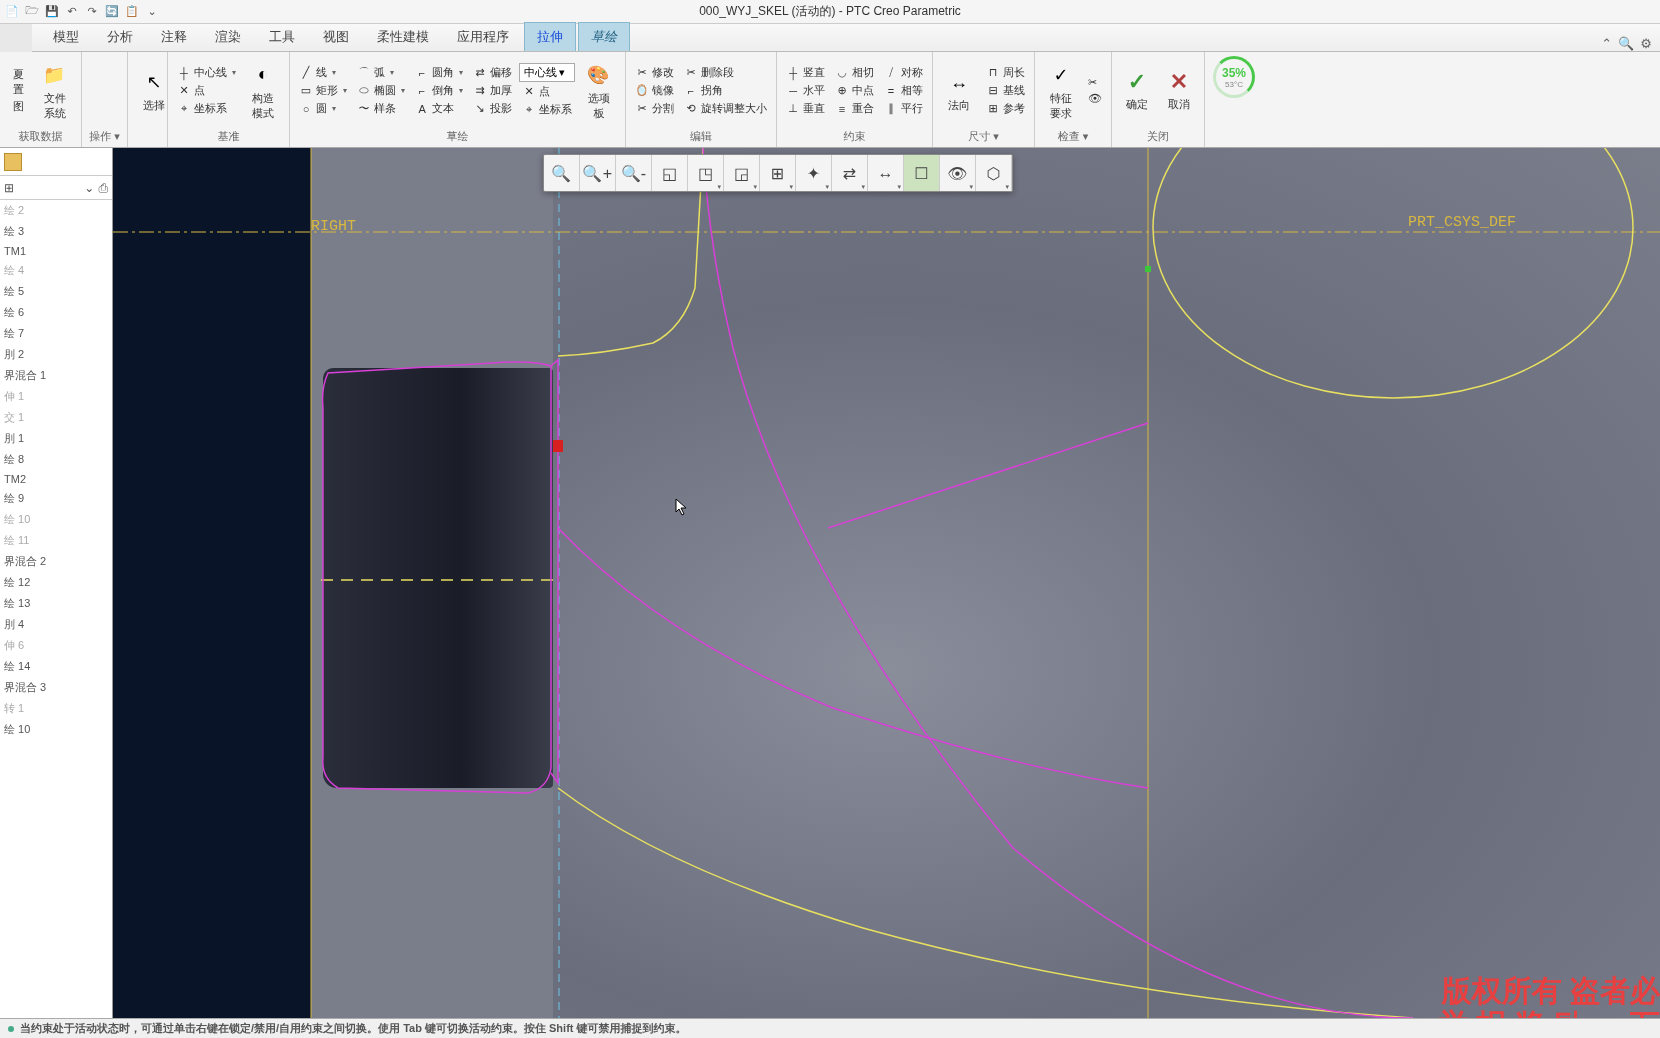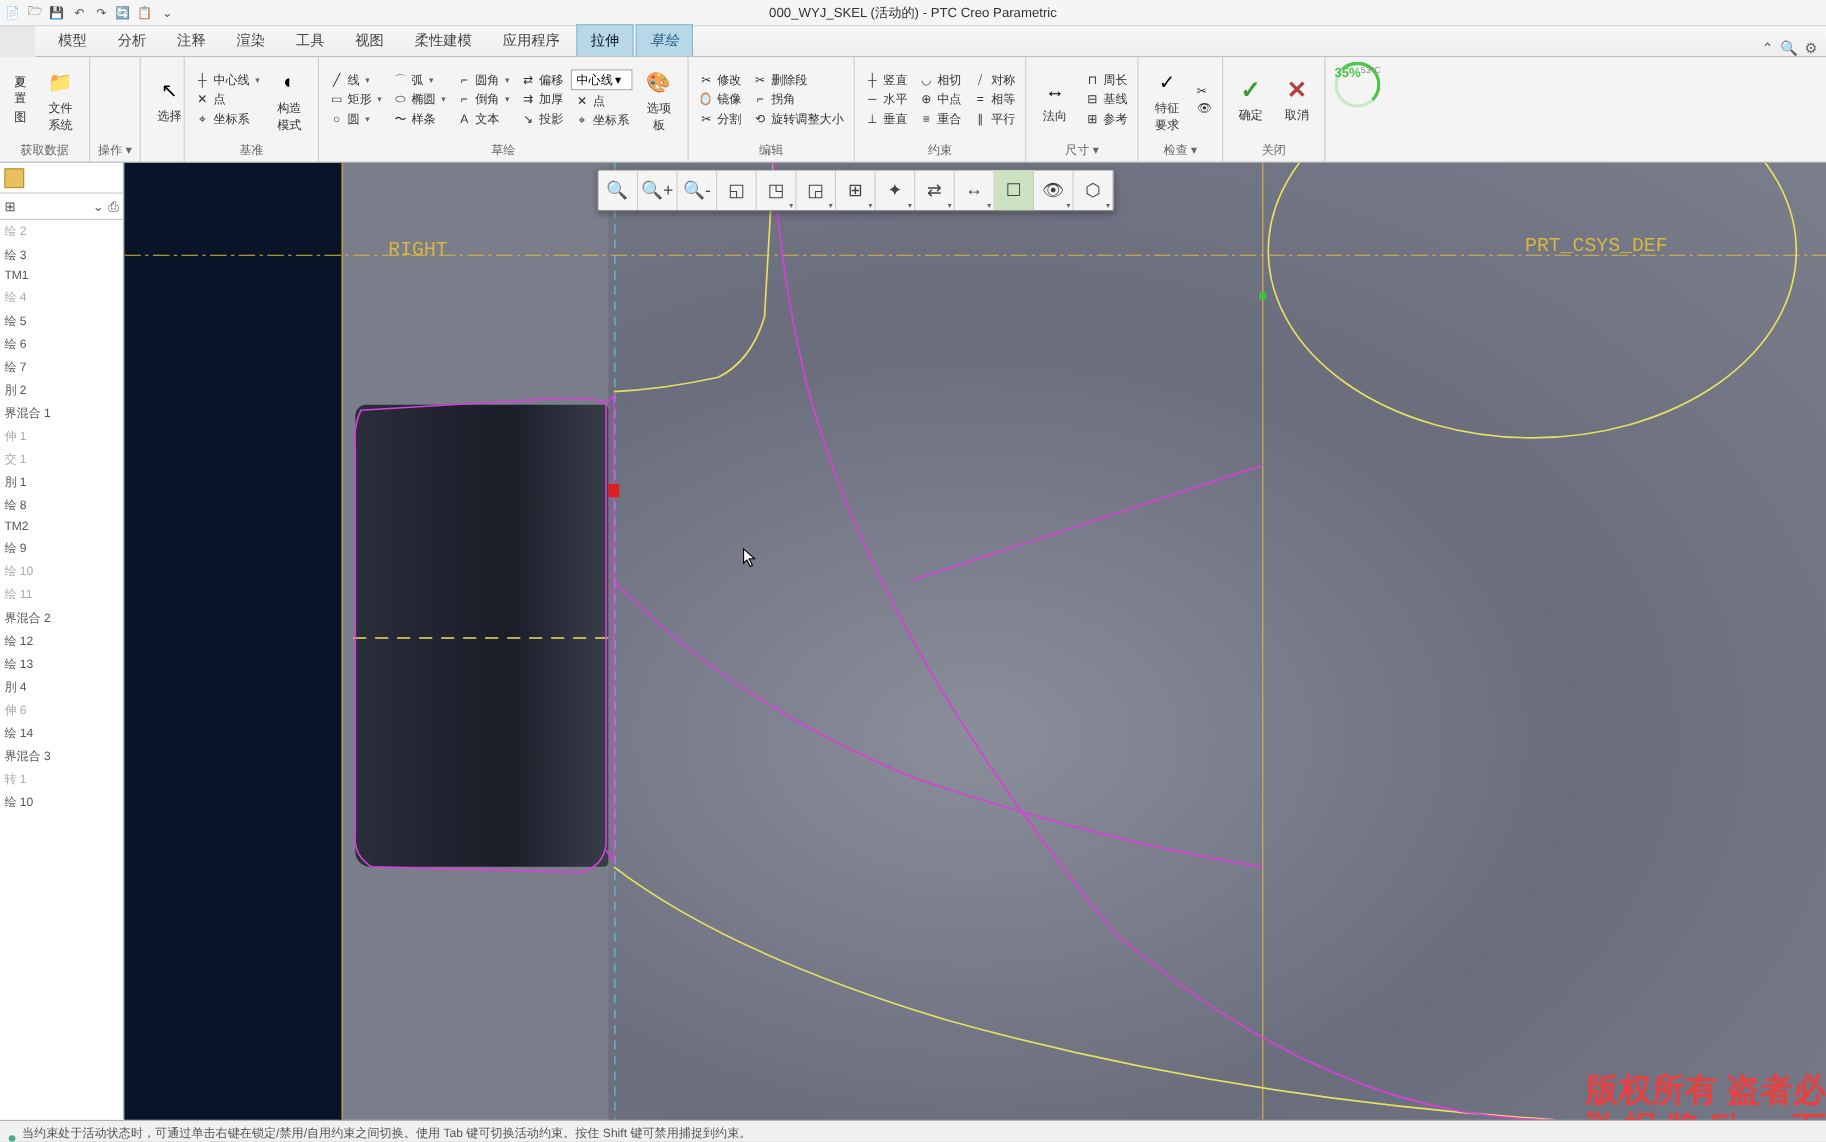"拉伸" .ribbon-tab.active { color: #0f172a -> #1d4ed8 }
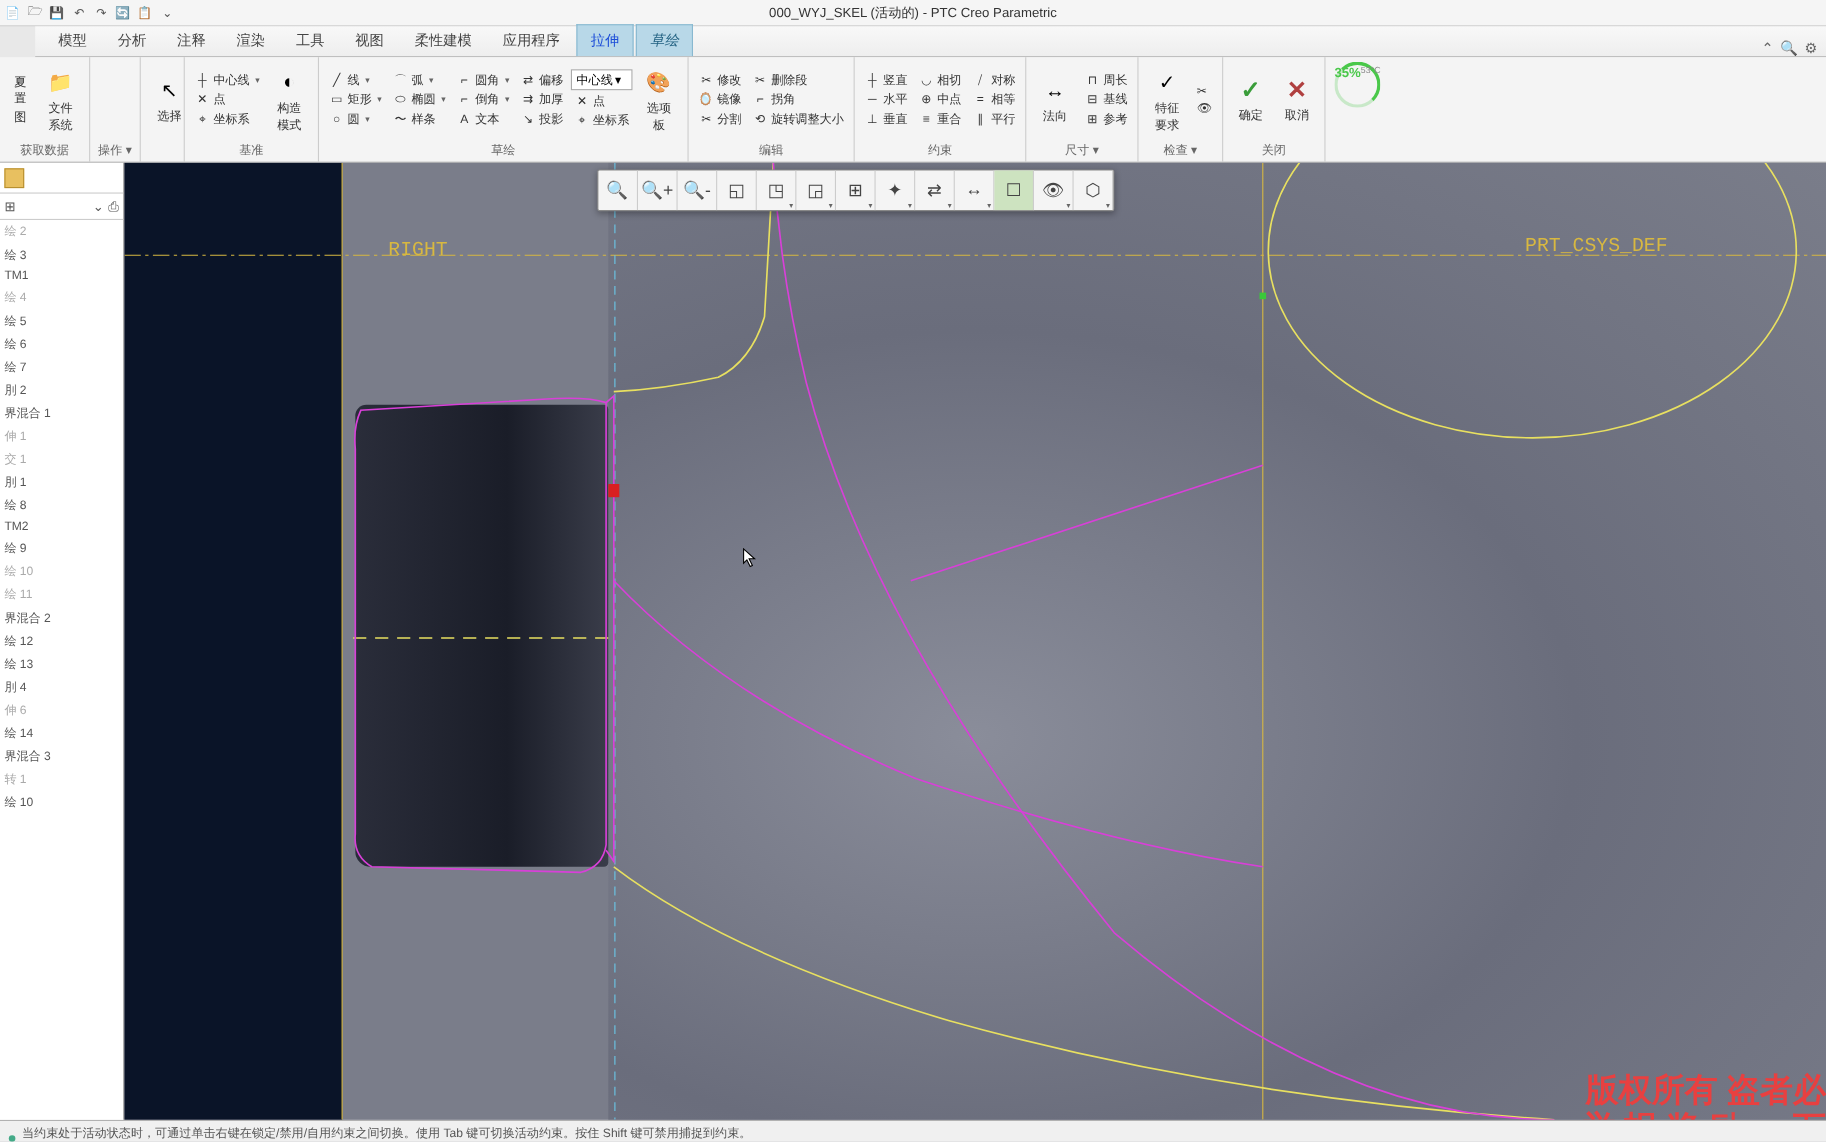"35%" .gauge { align-items: none -> center; flex-direction: row -> column }
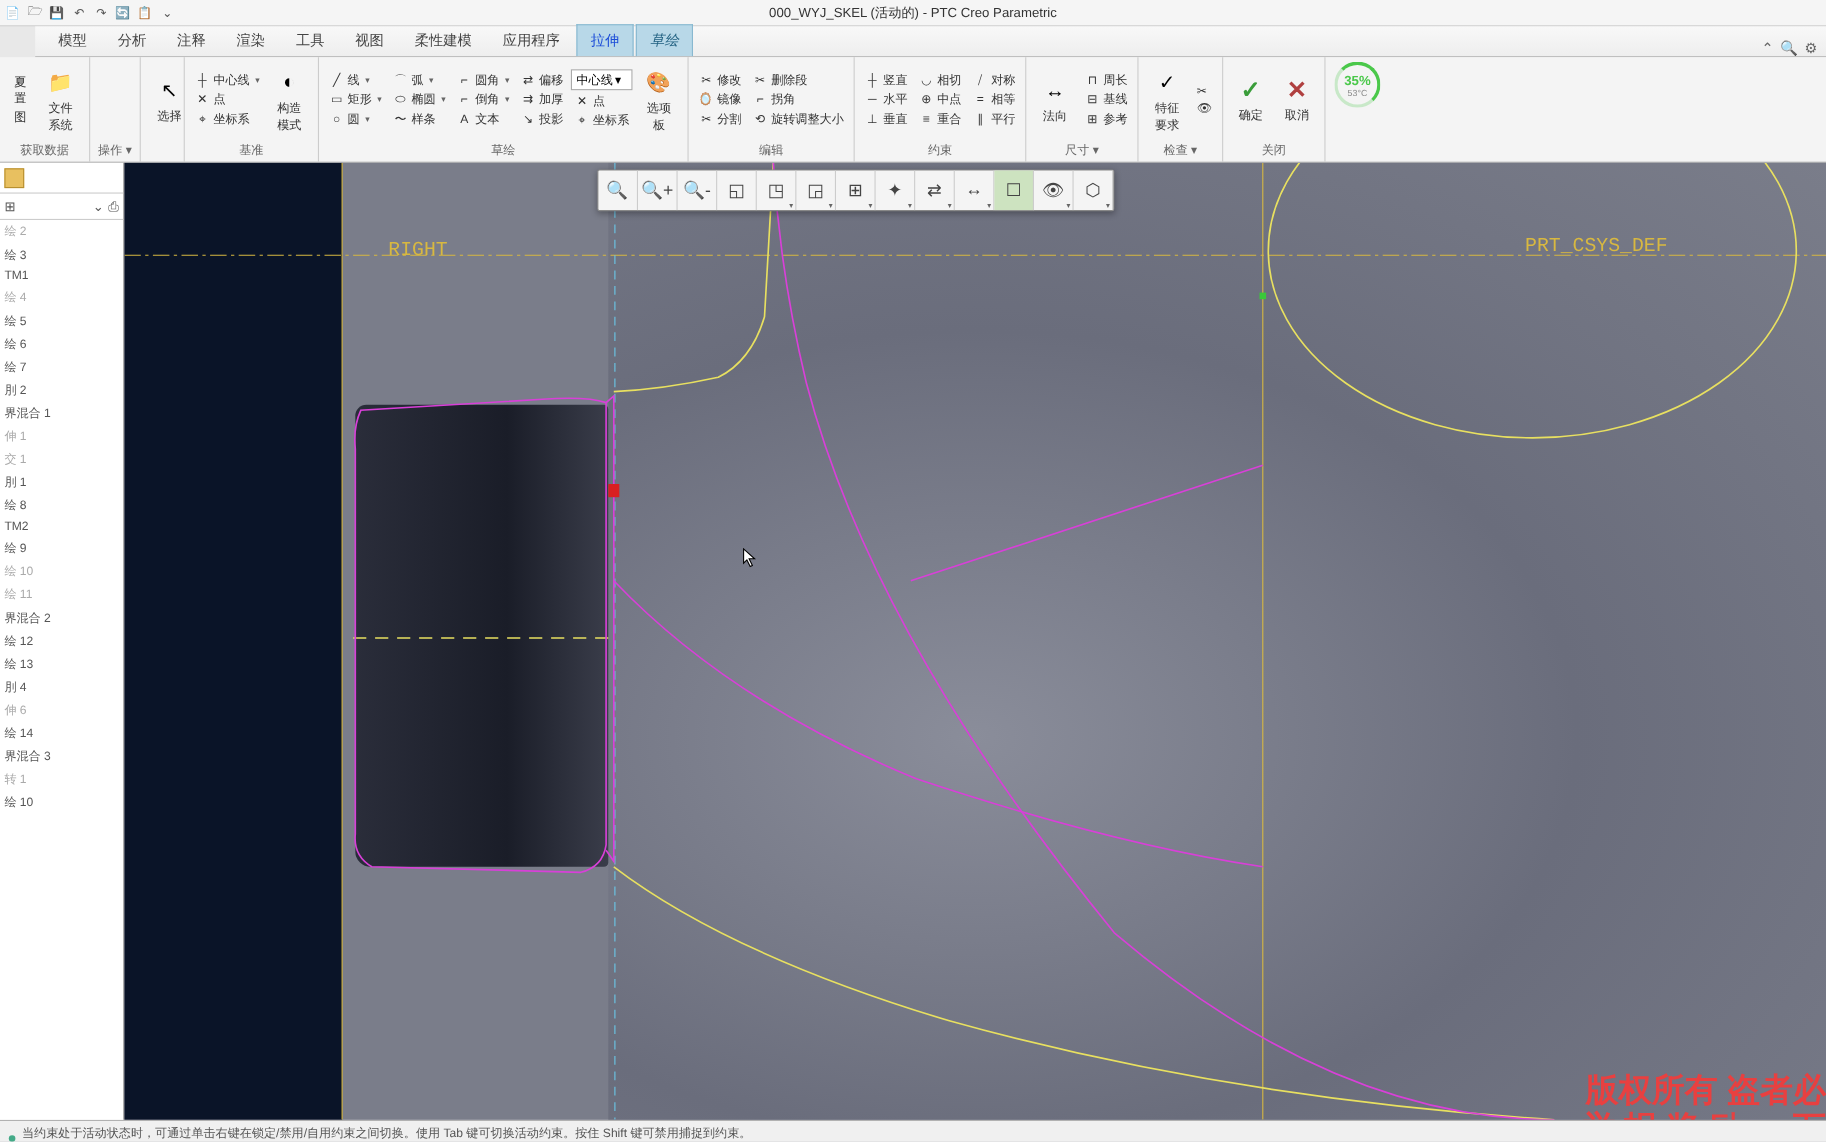"RIGHT" .datum-label { font-size: 18px -> 15px; margin-left: 42px -> none }
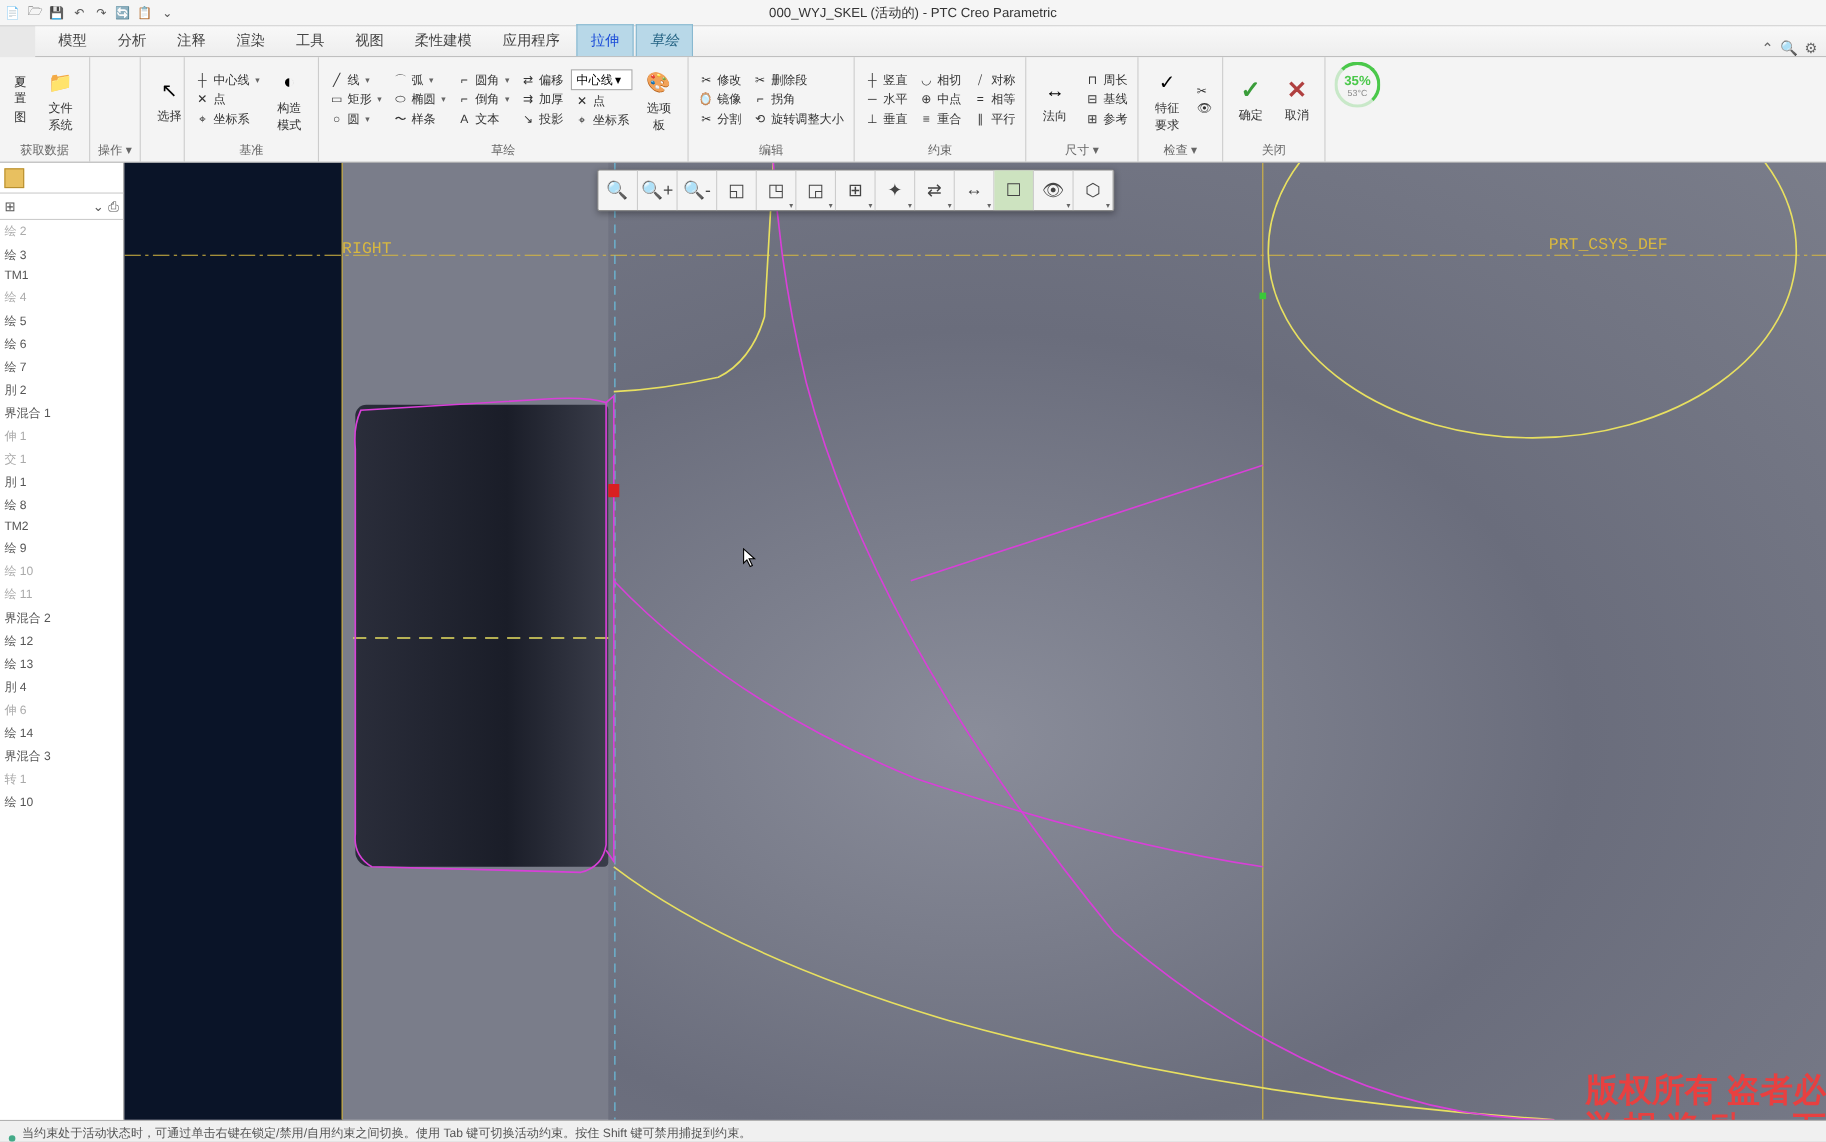"当约束处于活动状态时，可通过单击右键在锁定/禁用/自用约束之间切换。使用 Tab" .status-bar { align-items: flex-end -> center; font-weight: none -> bold }
